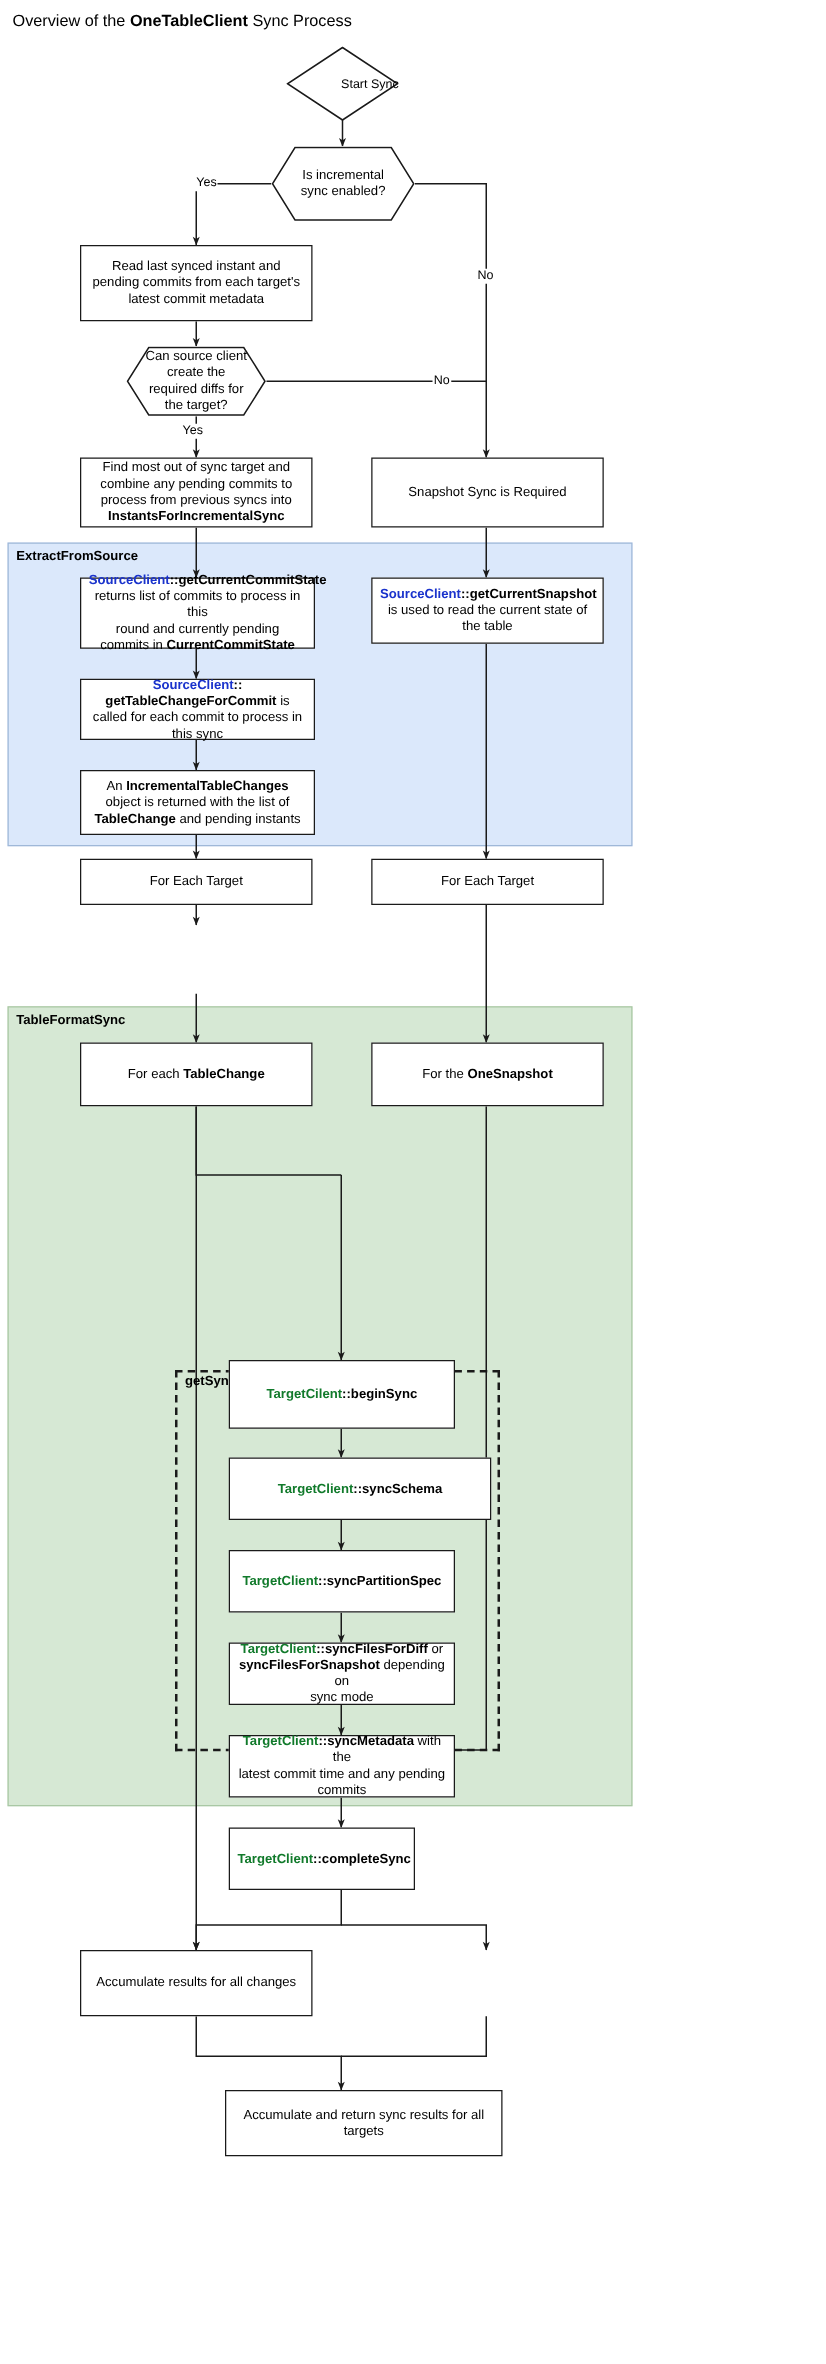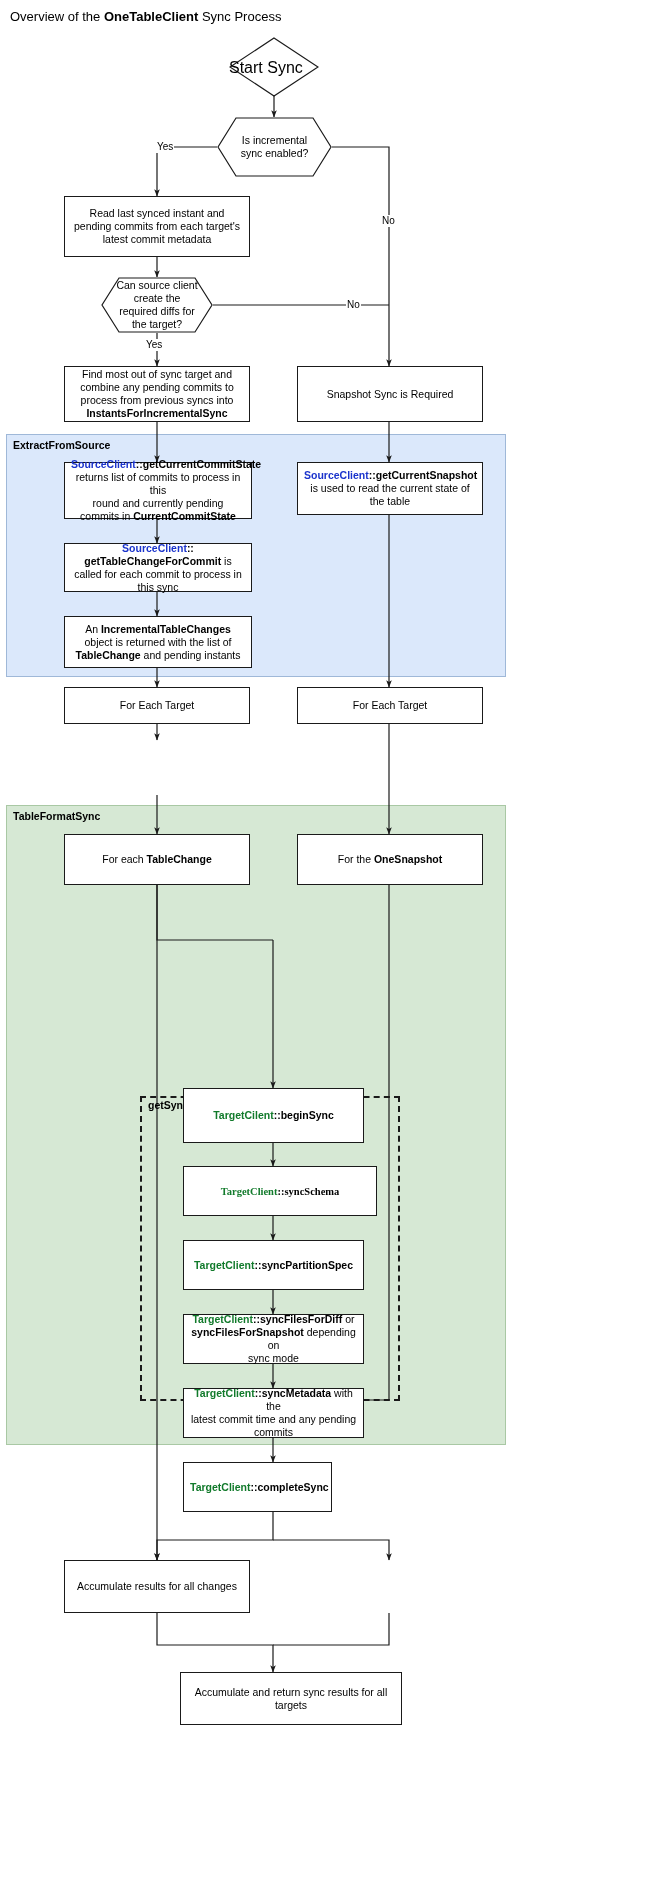"Start Sync" .dia { font-size: 16px -> 10px; justify-content: flex-start -> flex-end }
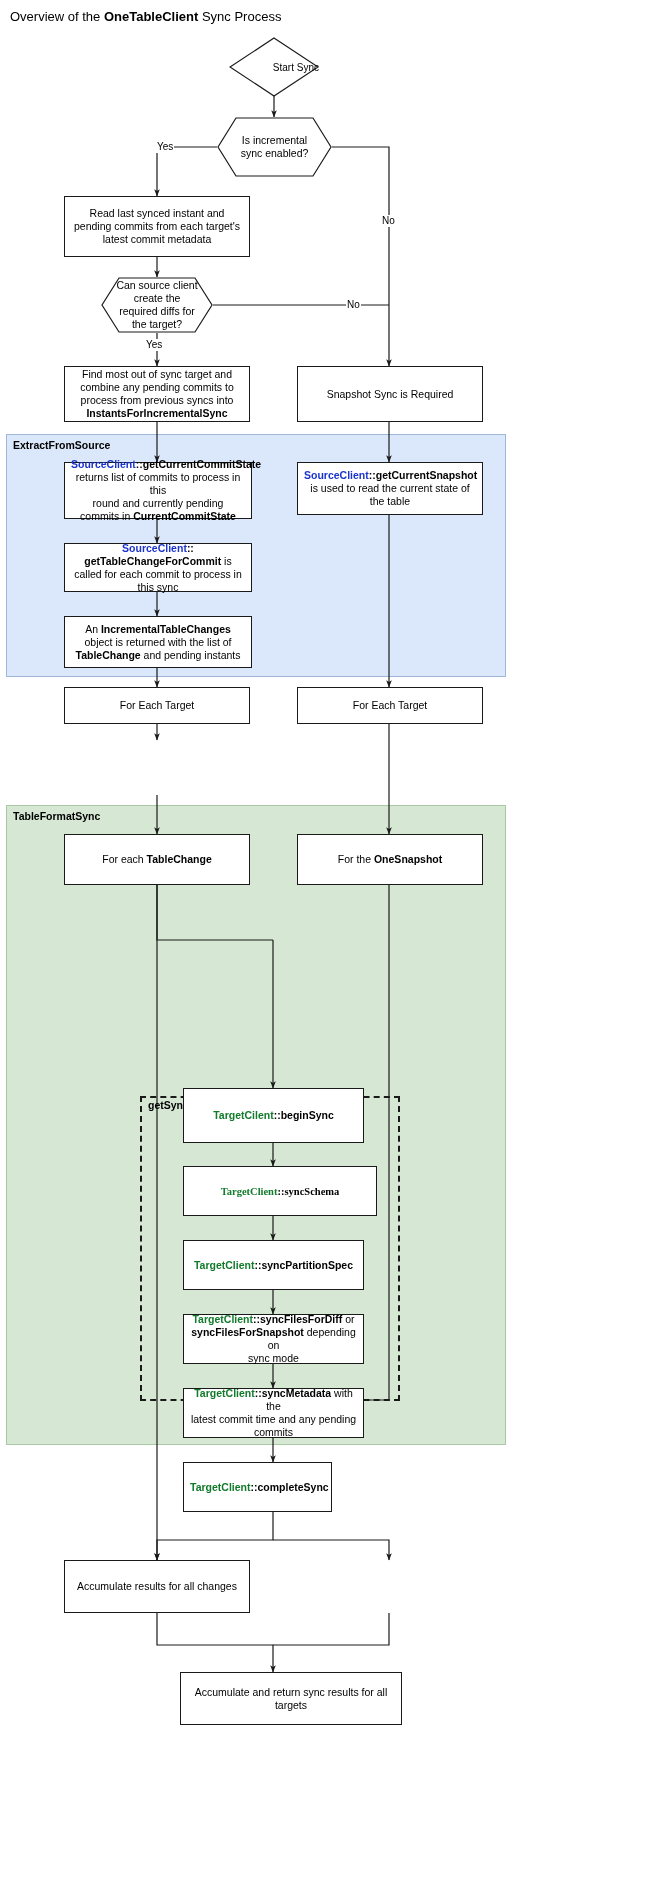"TargetClient::syncSchema" div.node { font-family: Liberation Serif, serif -> none; width: 194px -> 210px }
